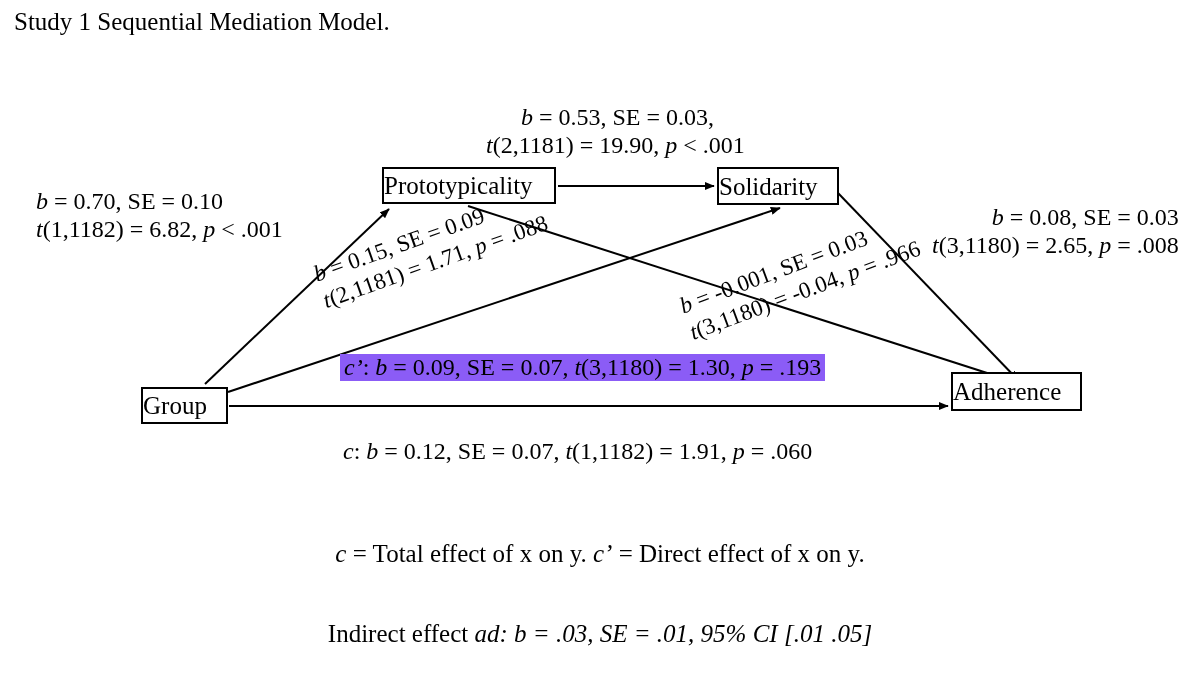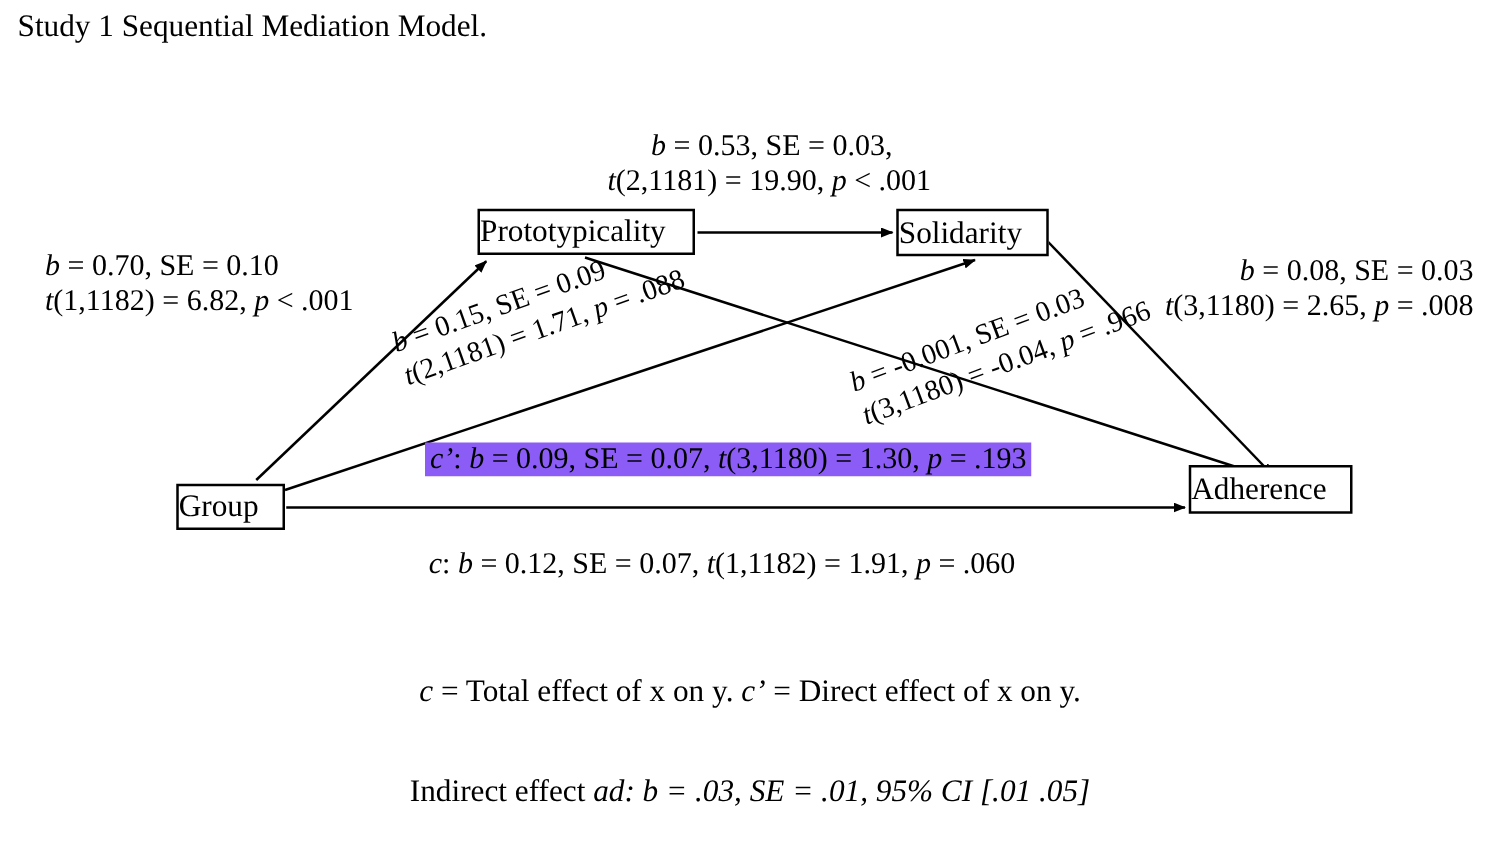"b = 0.70, SE =" #label-left { top: 199px -> 187px }
